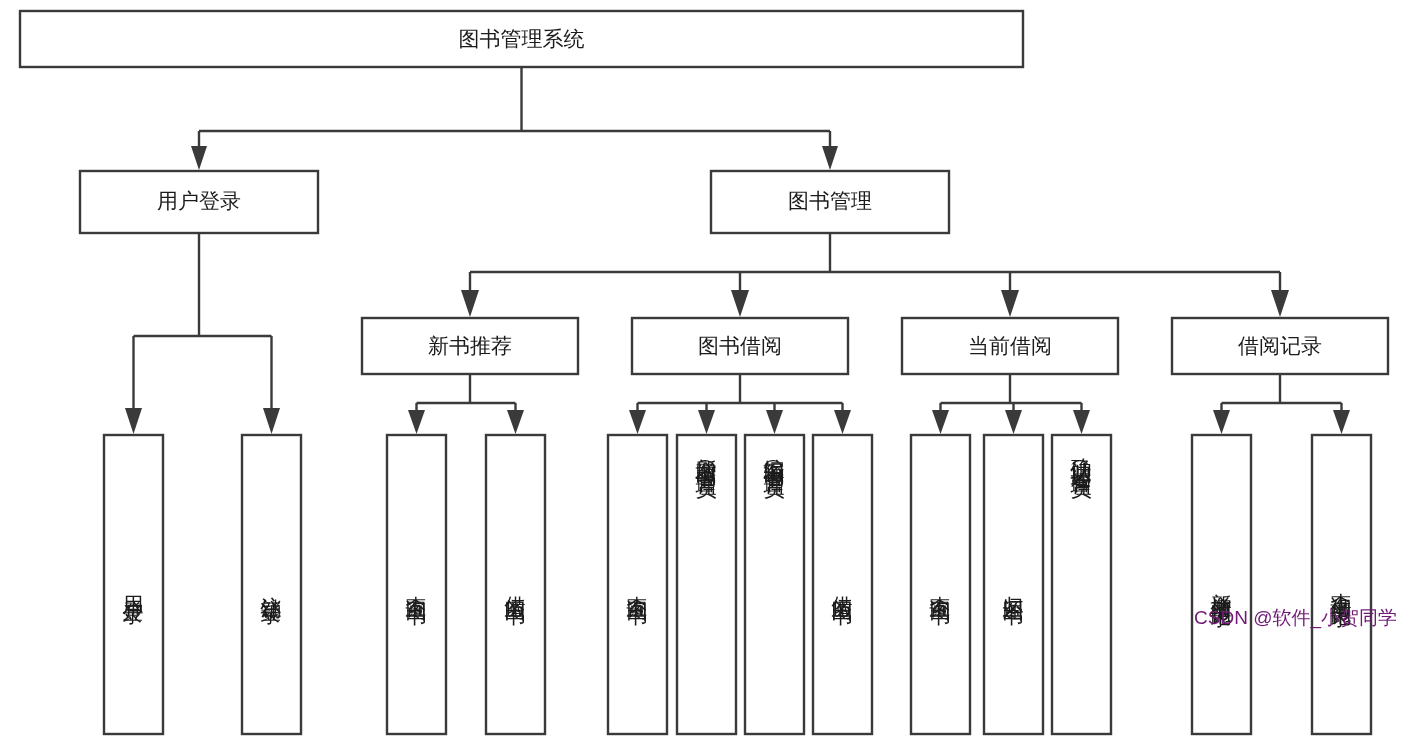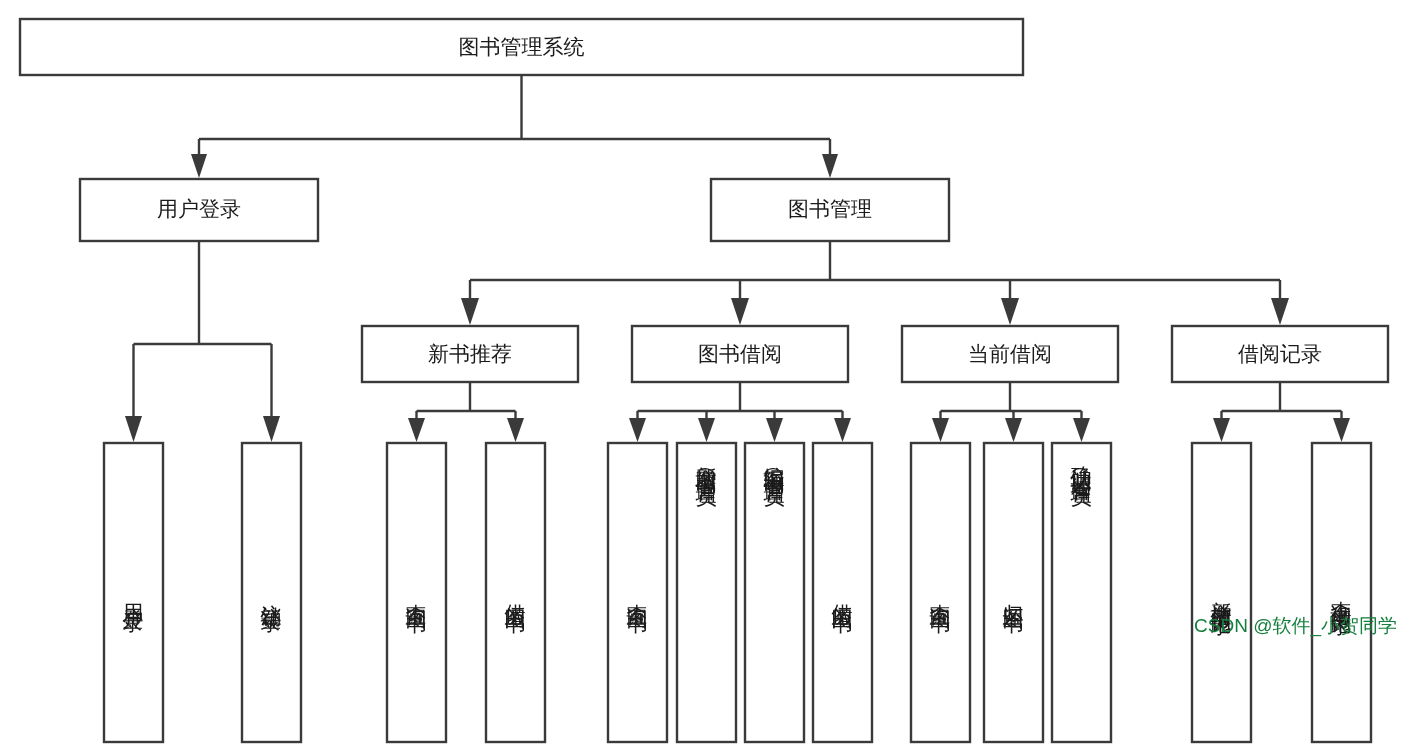"图书管理系统" #diagram-root { top: 8px -> 0 }
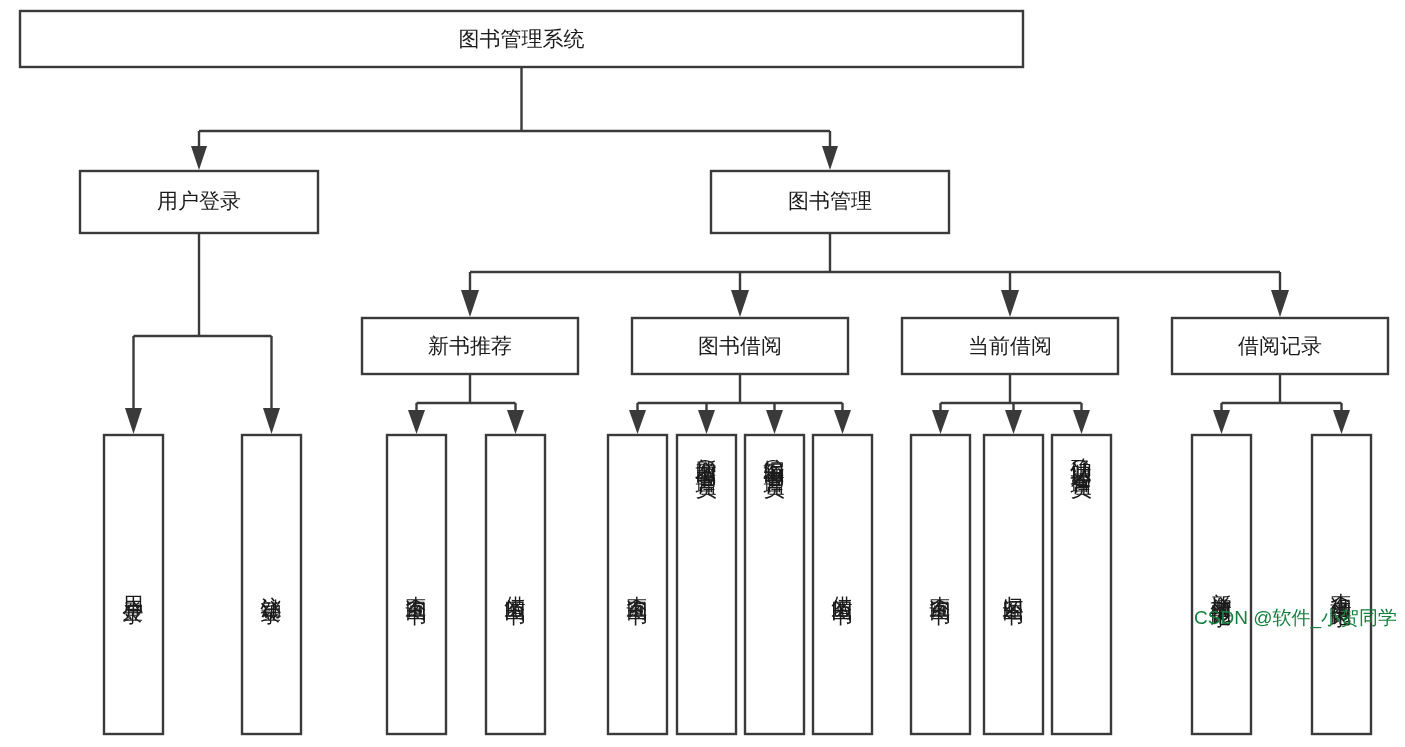"CSDN @软件_小贺同学" .watermark { color: #15803d -> #701a75 }
